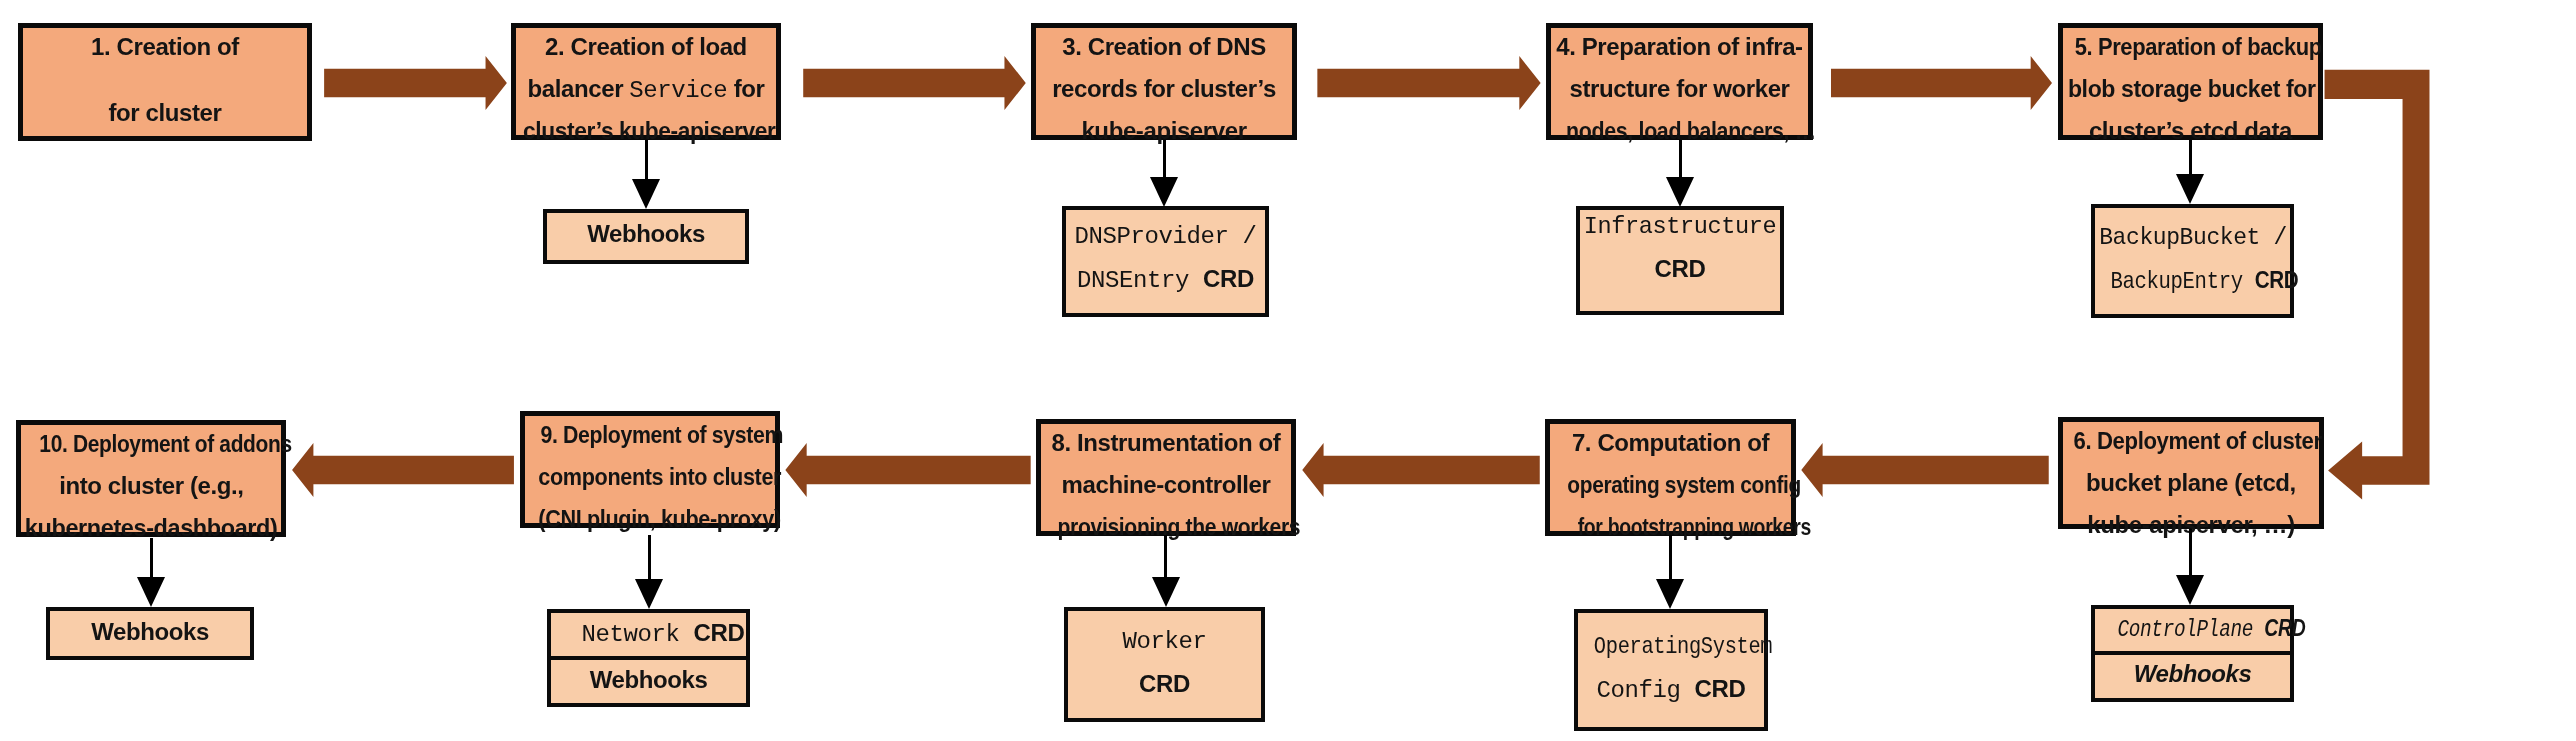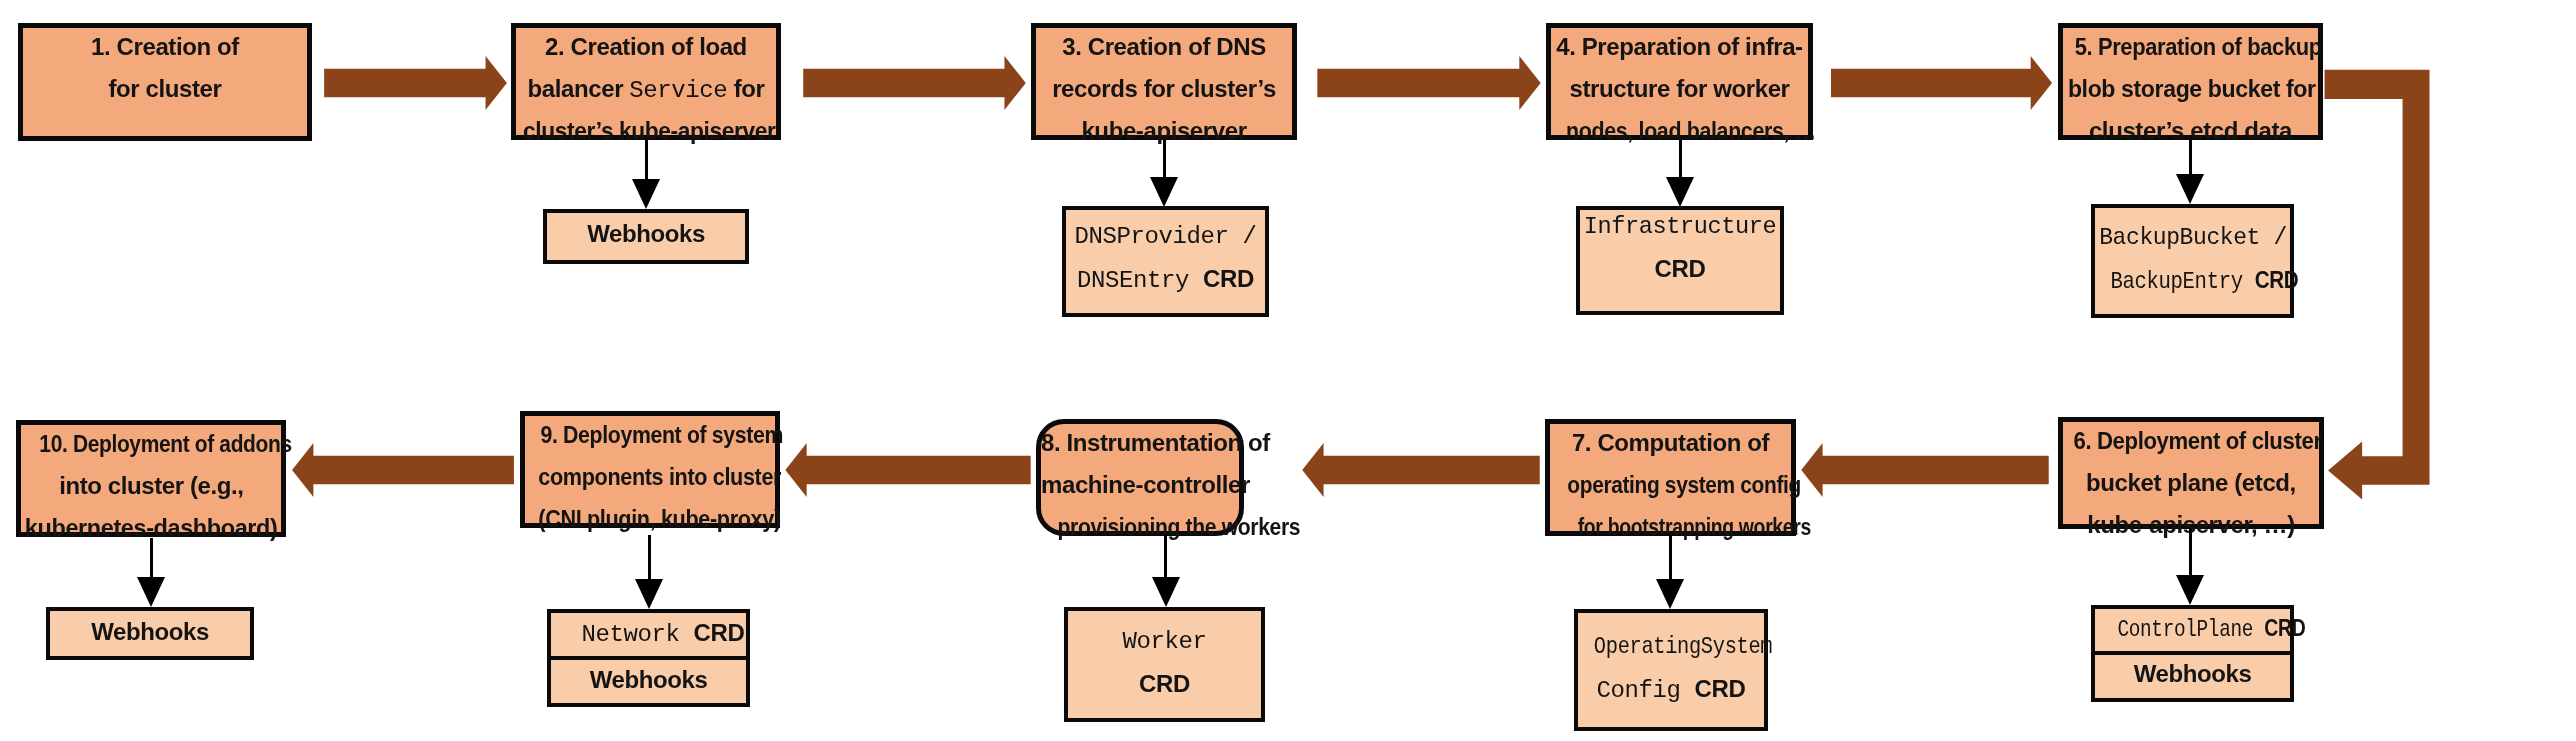"1. Creation of" .step-box { justify-content: flex-start -> space-between }
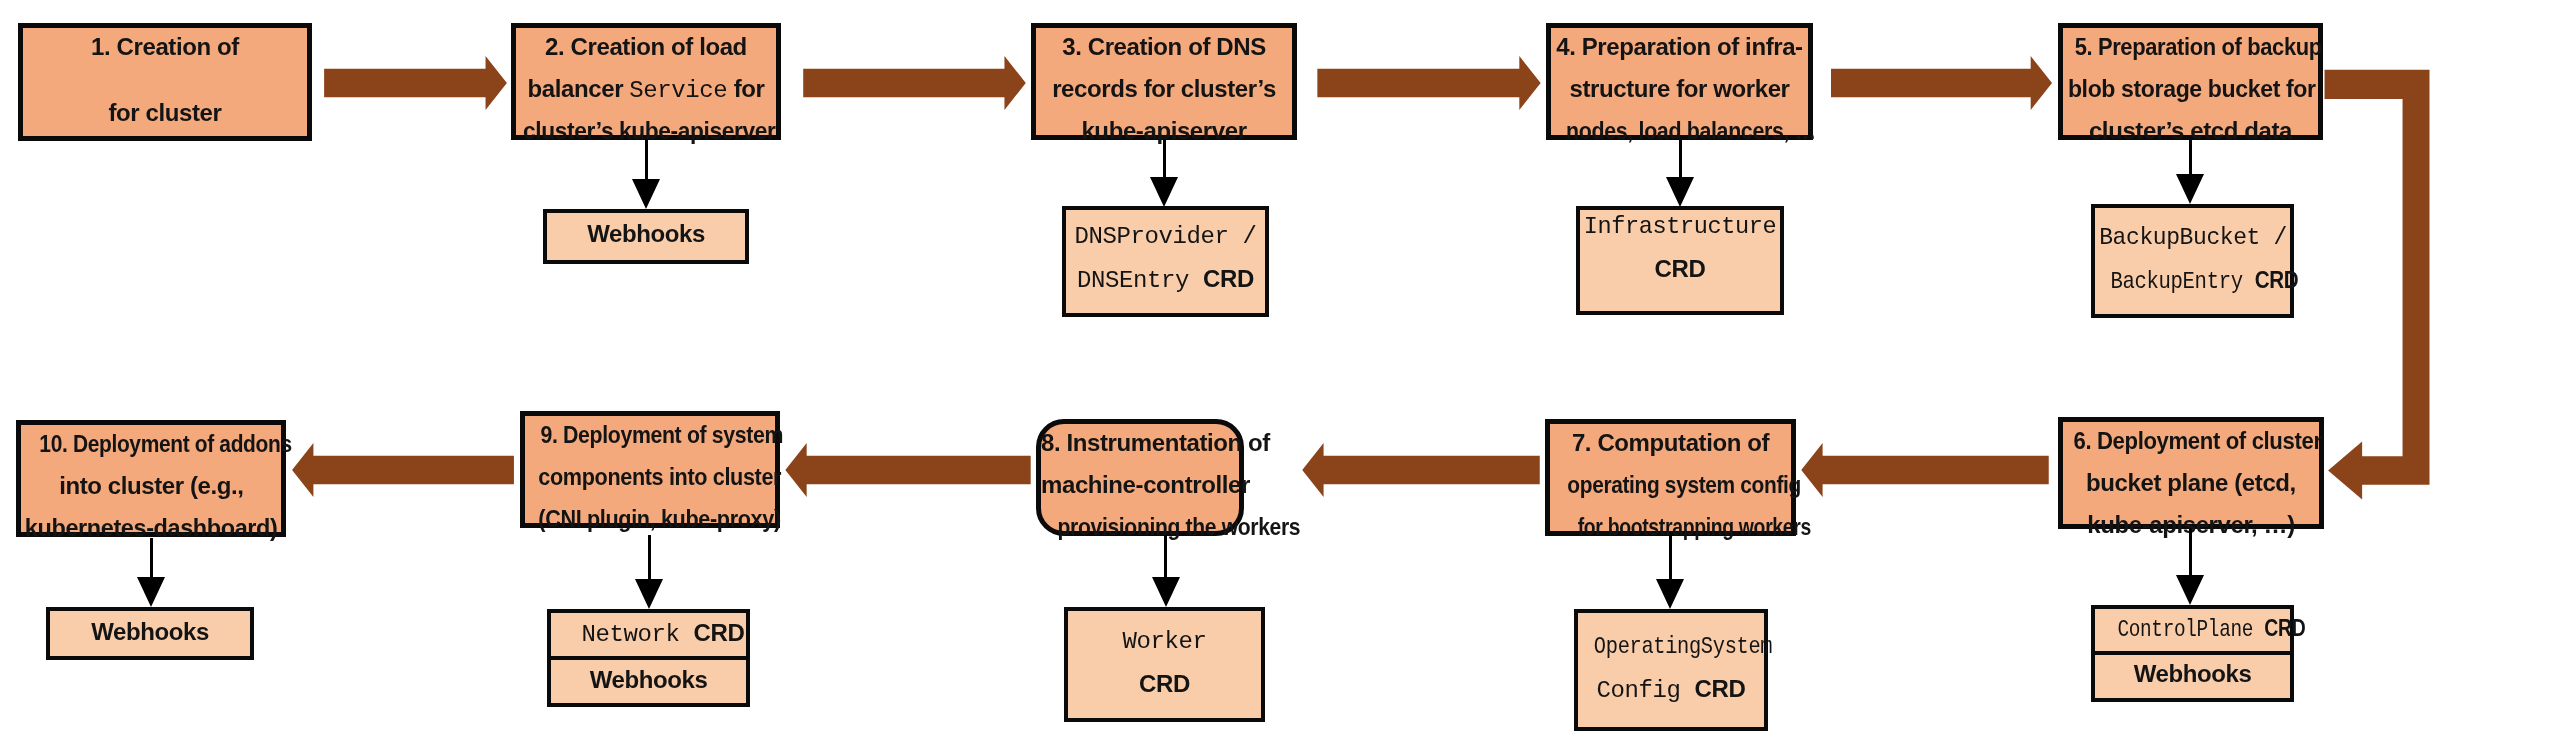"8. Instrumentation of" div.step-box { border-radius: 28px -> none; width: 208px -> 260px }
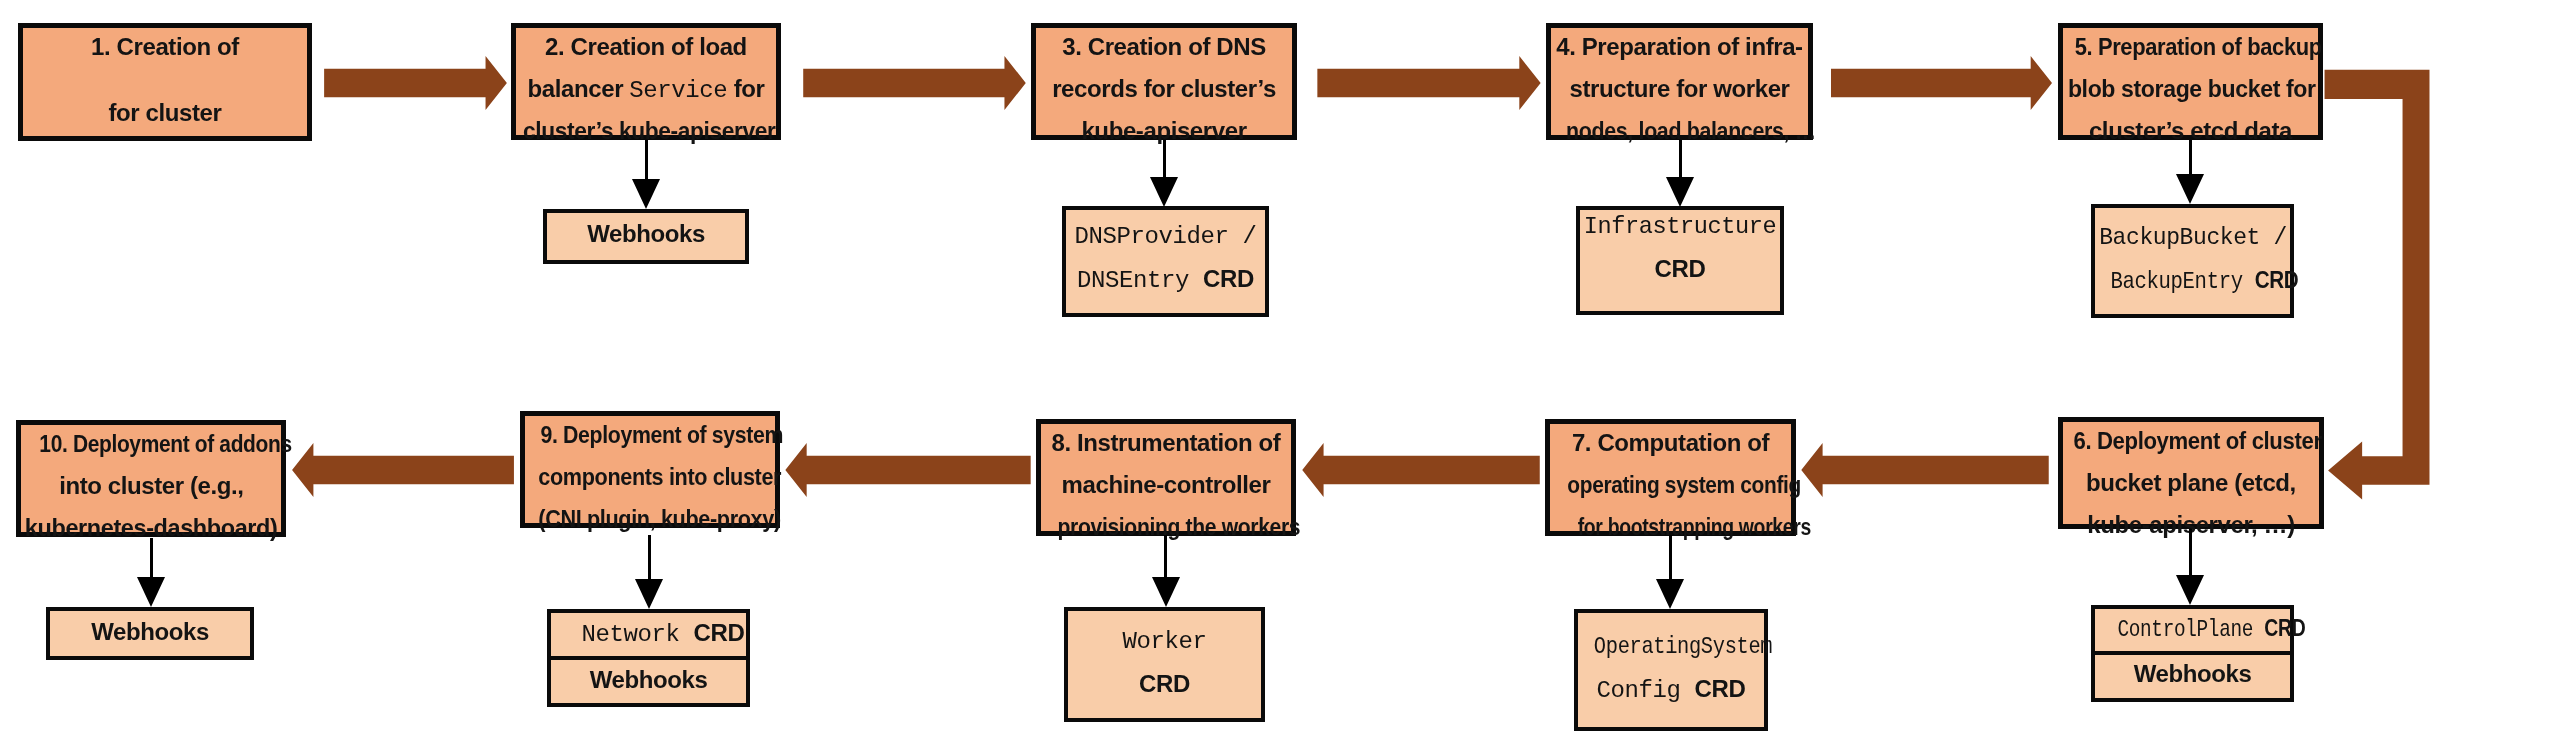"ControlPlane CRD" div.sub-box { font-style: none -> italic }
